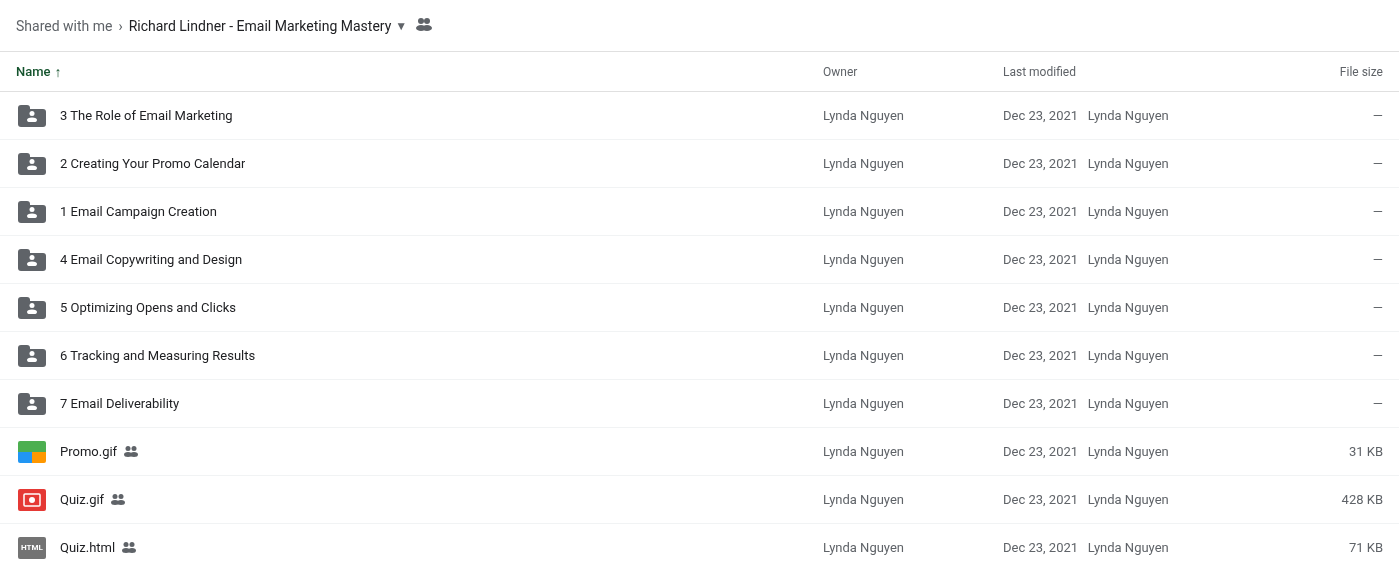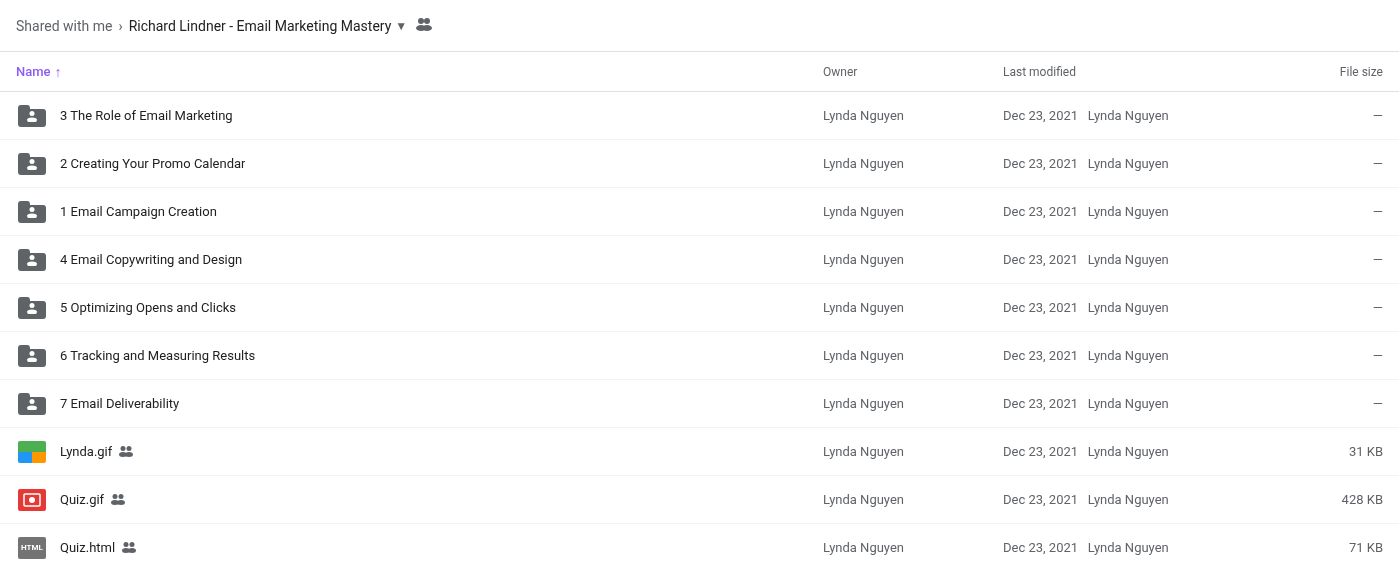"Name" .col-name { color: #8b5cf6 -> #14532d }
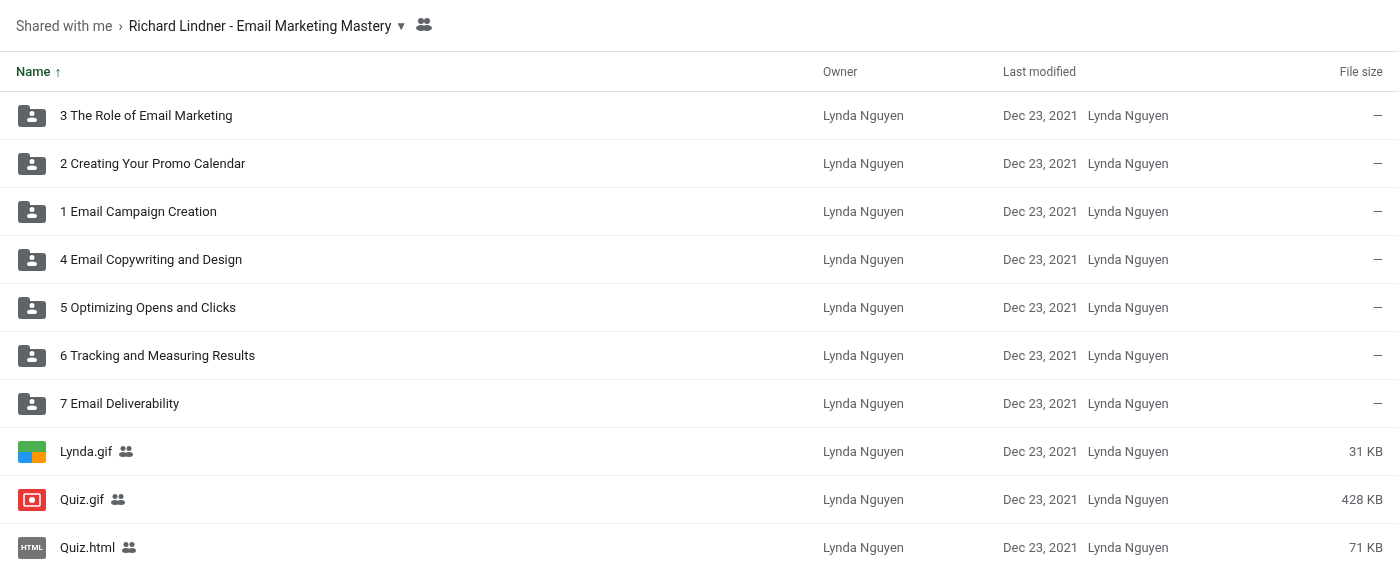"Lynda.gif" span.file-name-text { text: Lynda.gif -> Promo.gif }
